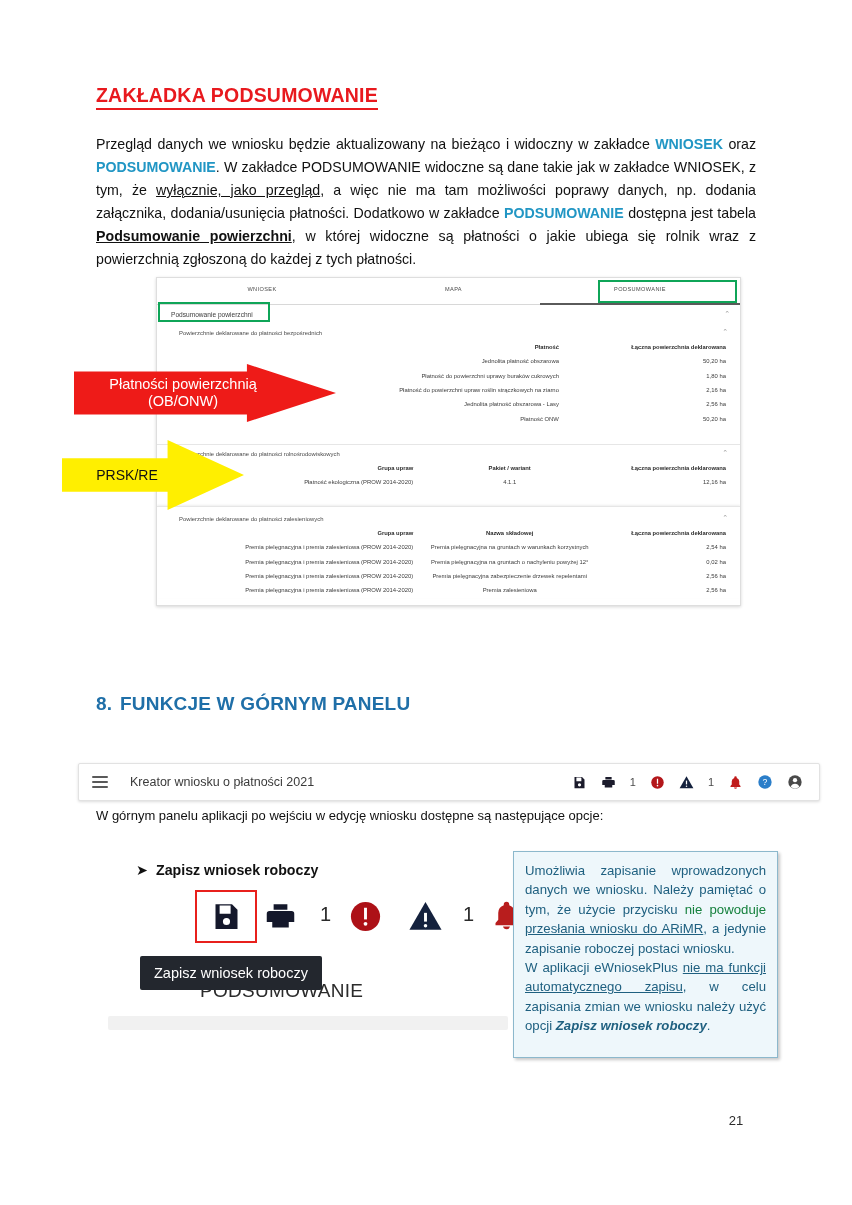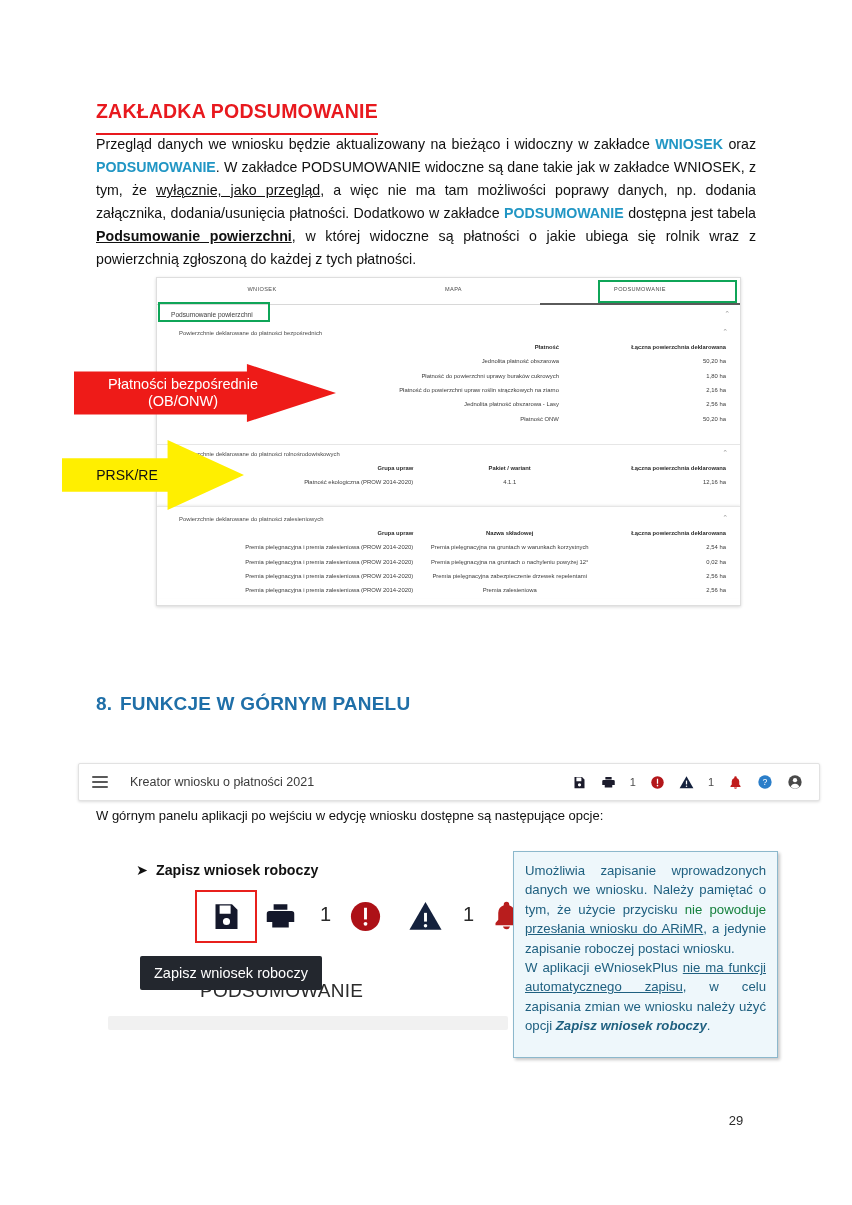"ZAKŁADKA PODSUMOWANIE" .doc-heading { padding-bottom: 10px -> 1px; top: 100px -> 84px }
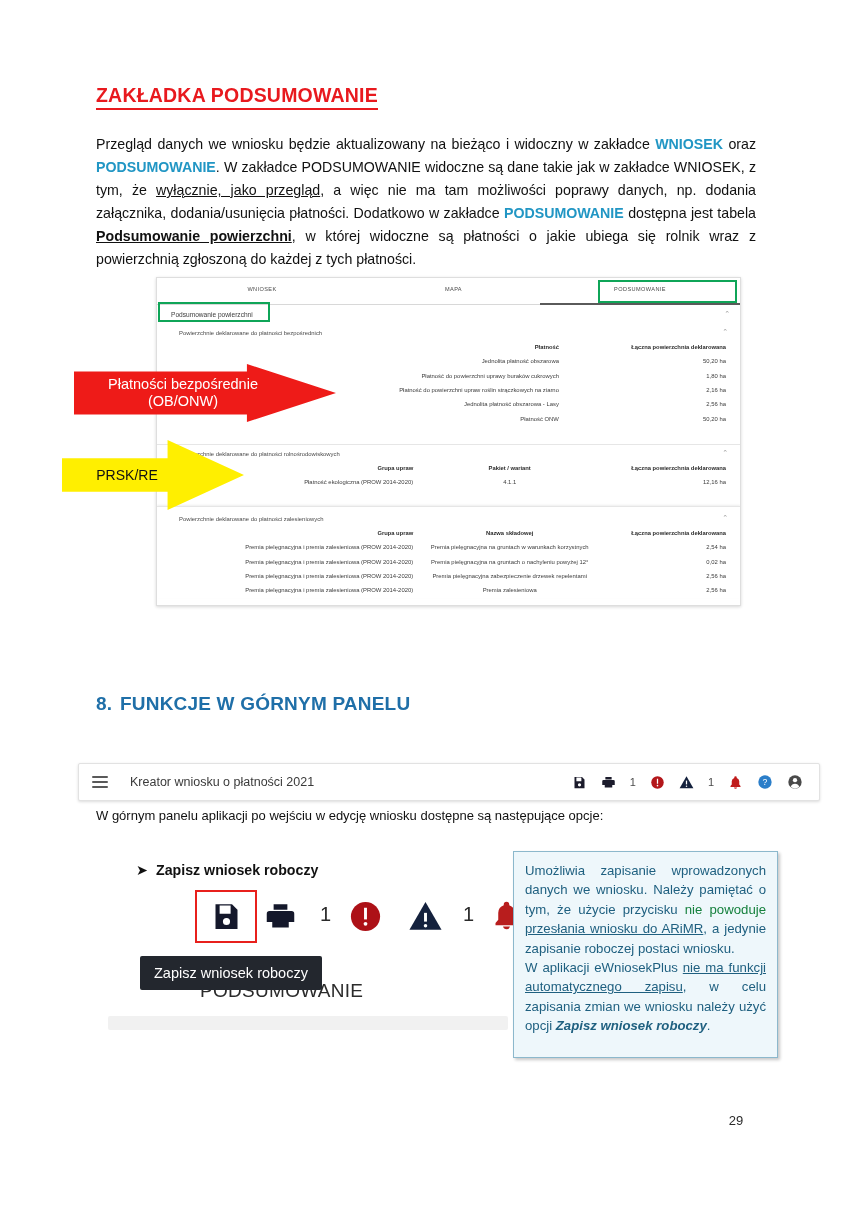"Płatności bezpośrednie" div { text: bezpośrednie -> powierzchnią }
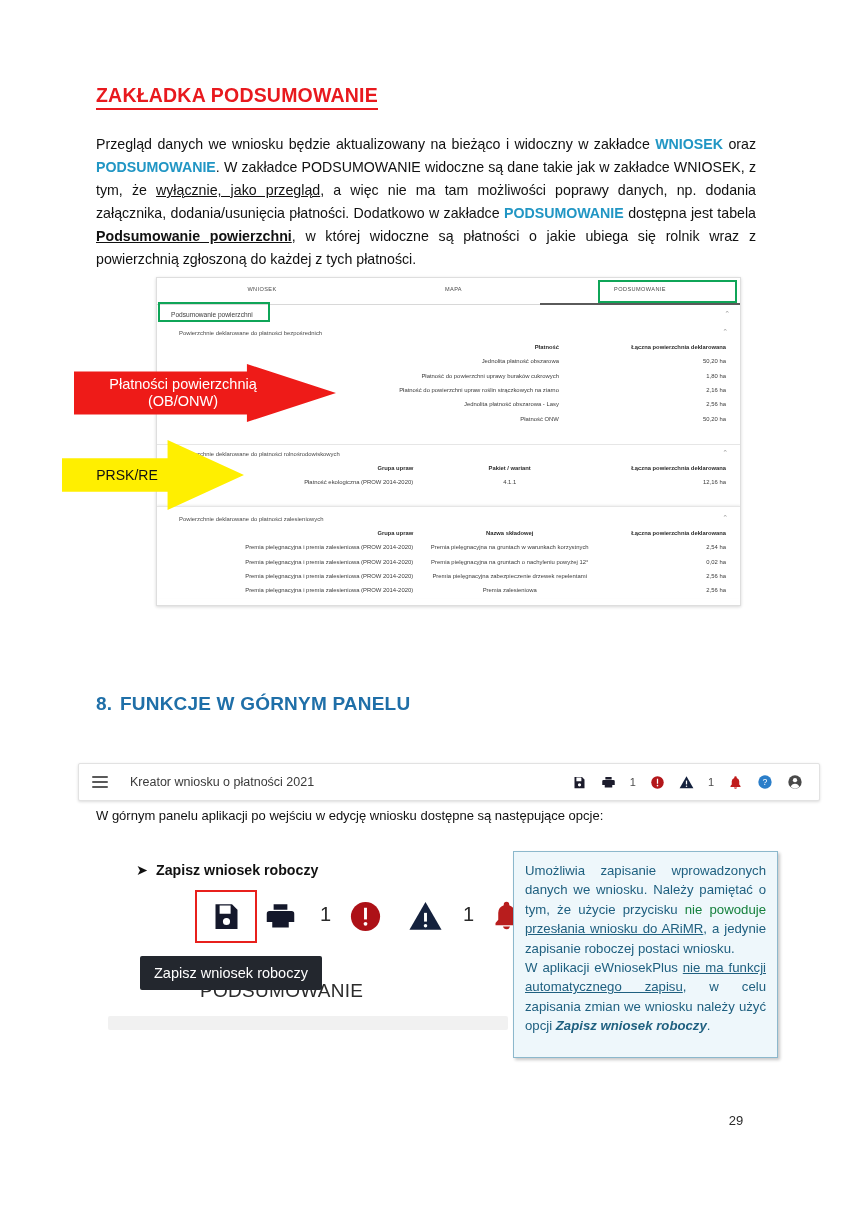"29" span { text: 29 -> 21 }
